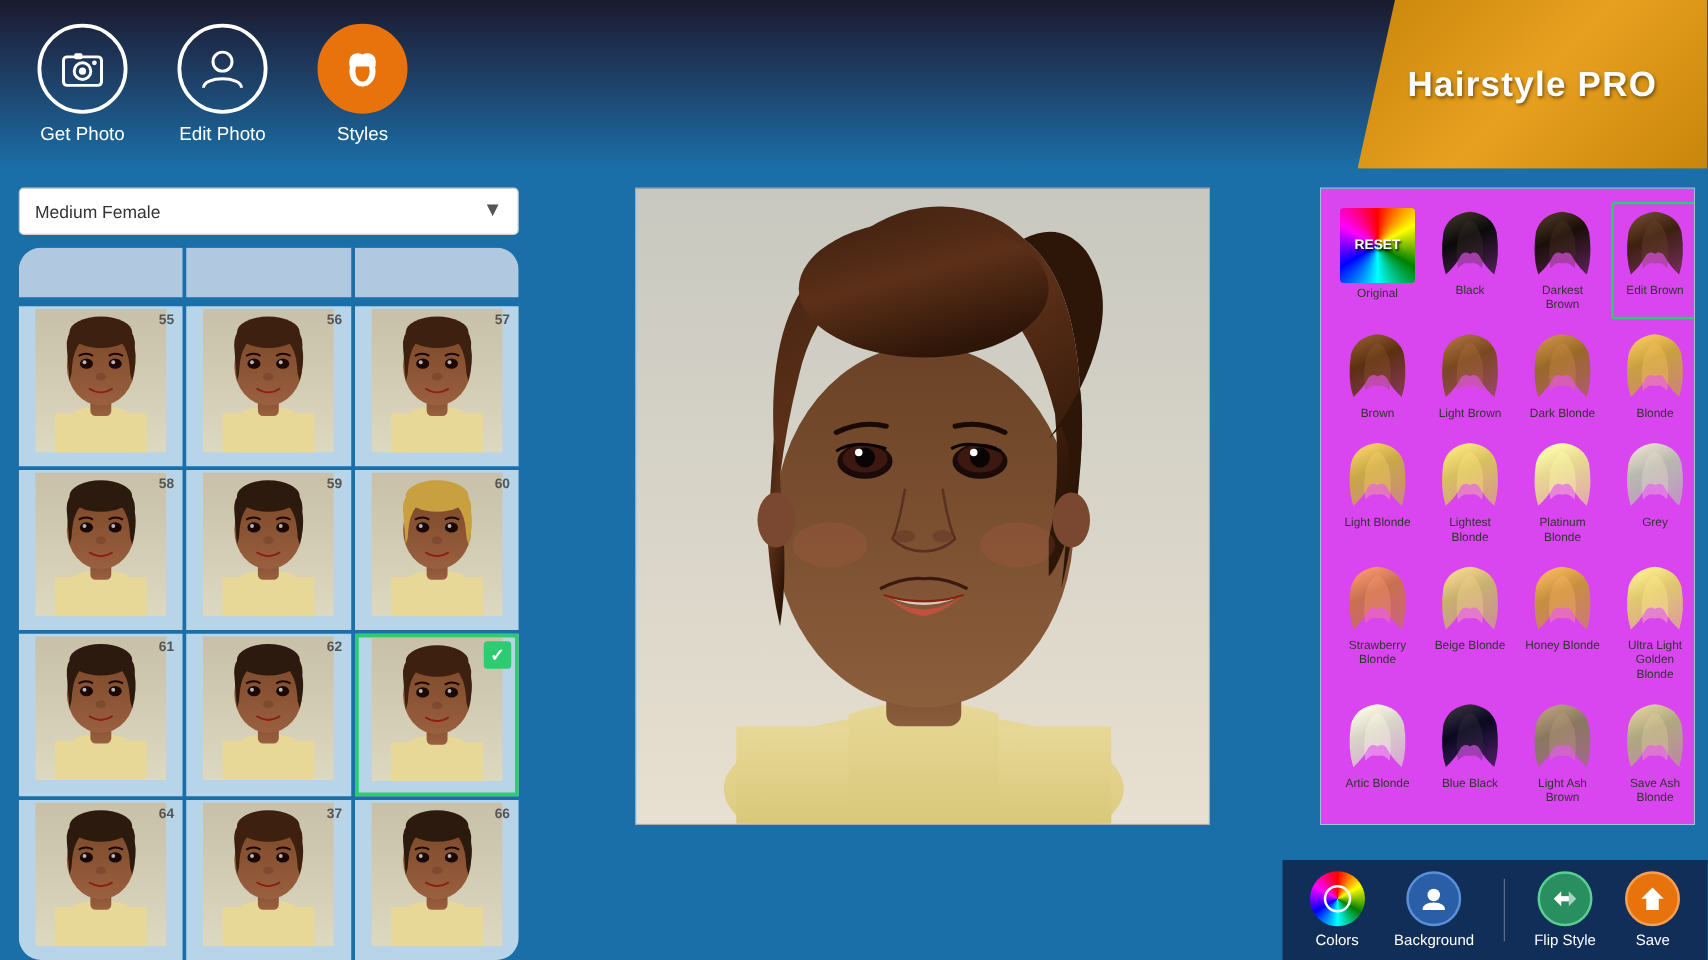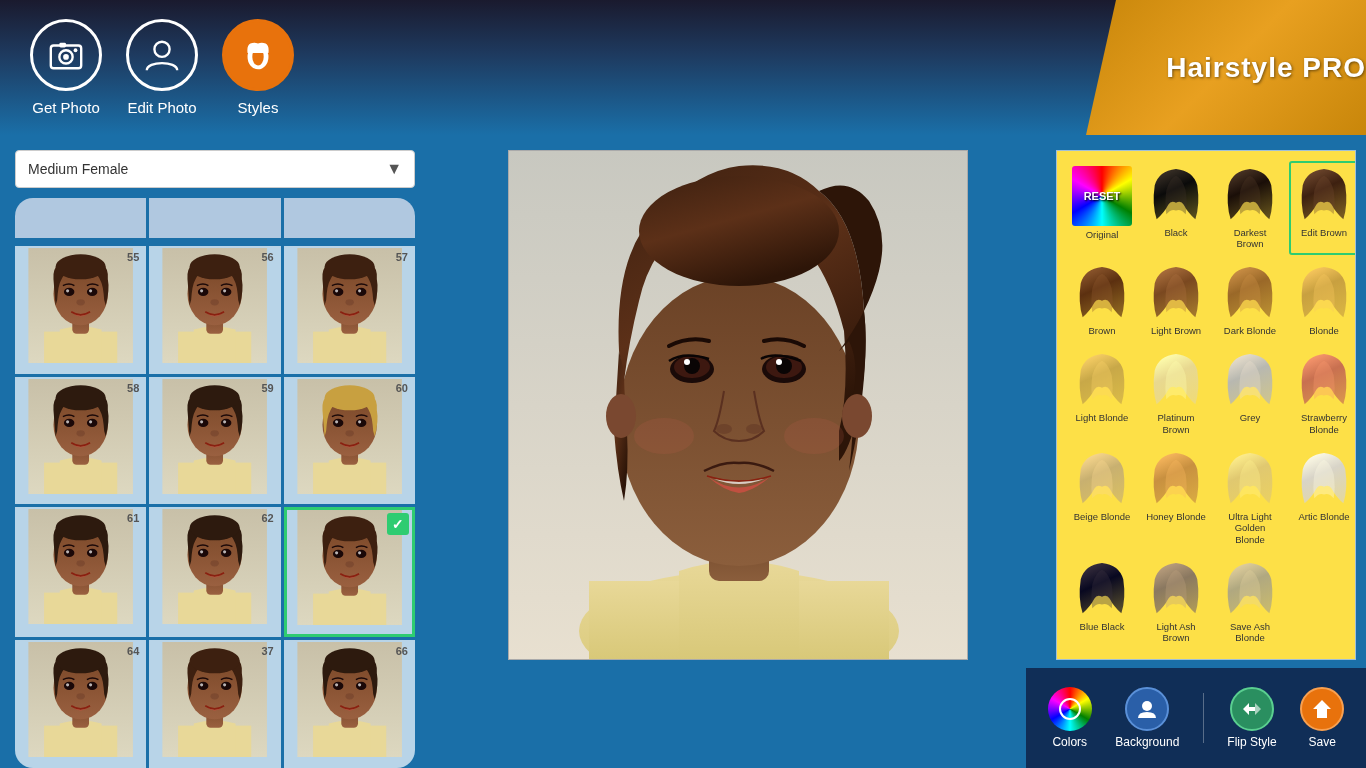"Hairstyle PRO" .brand-logo { justify-content: flex-end -> flex-start }
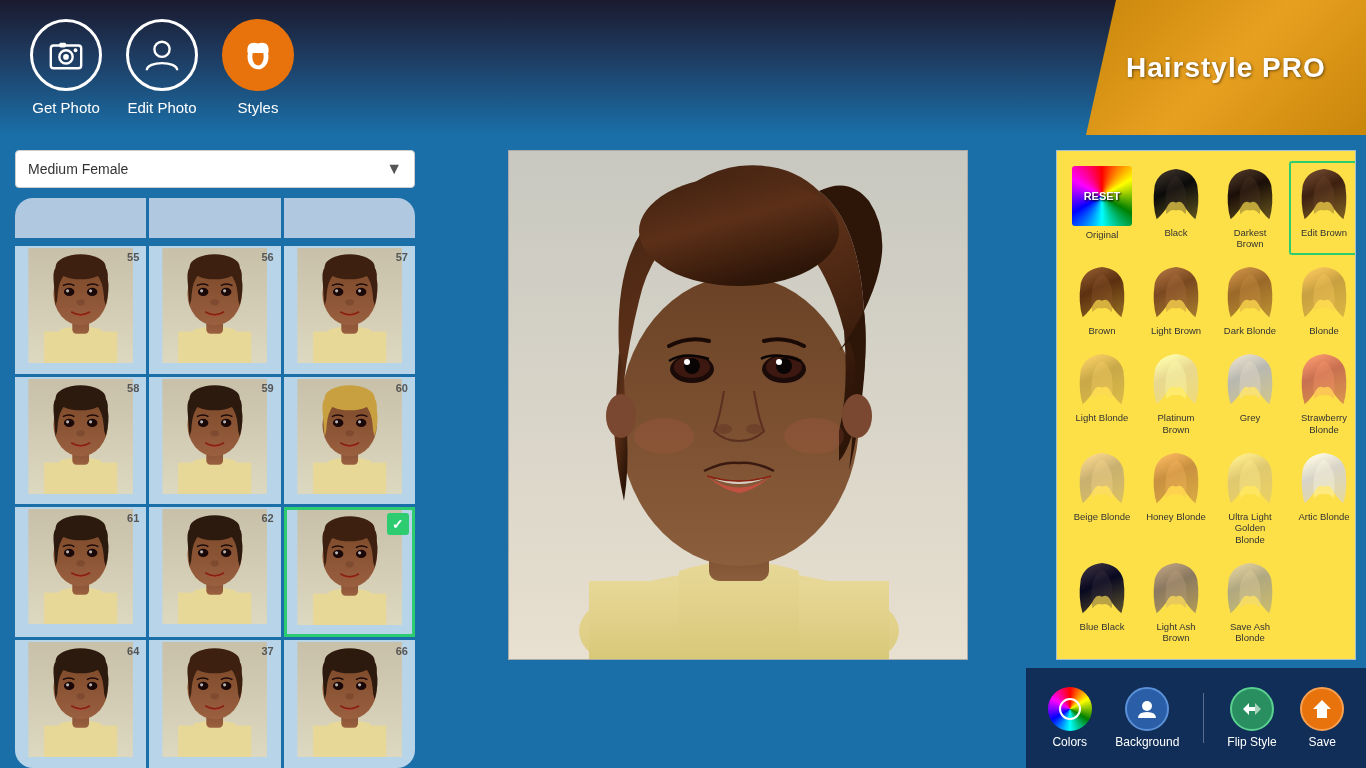"Get Photo" .nav-items { gap: 24px -> 40px }
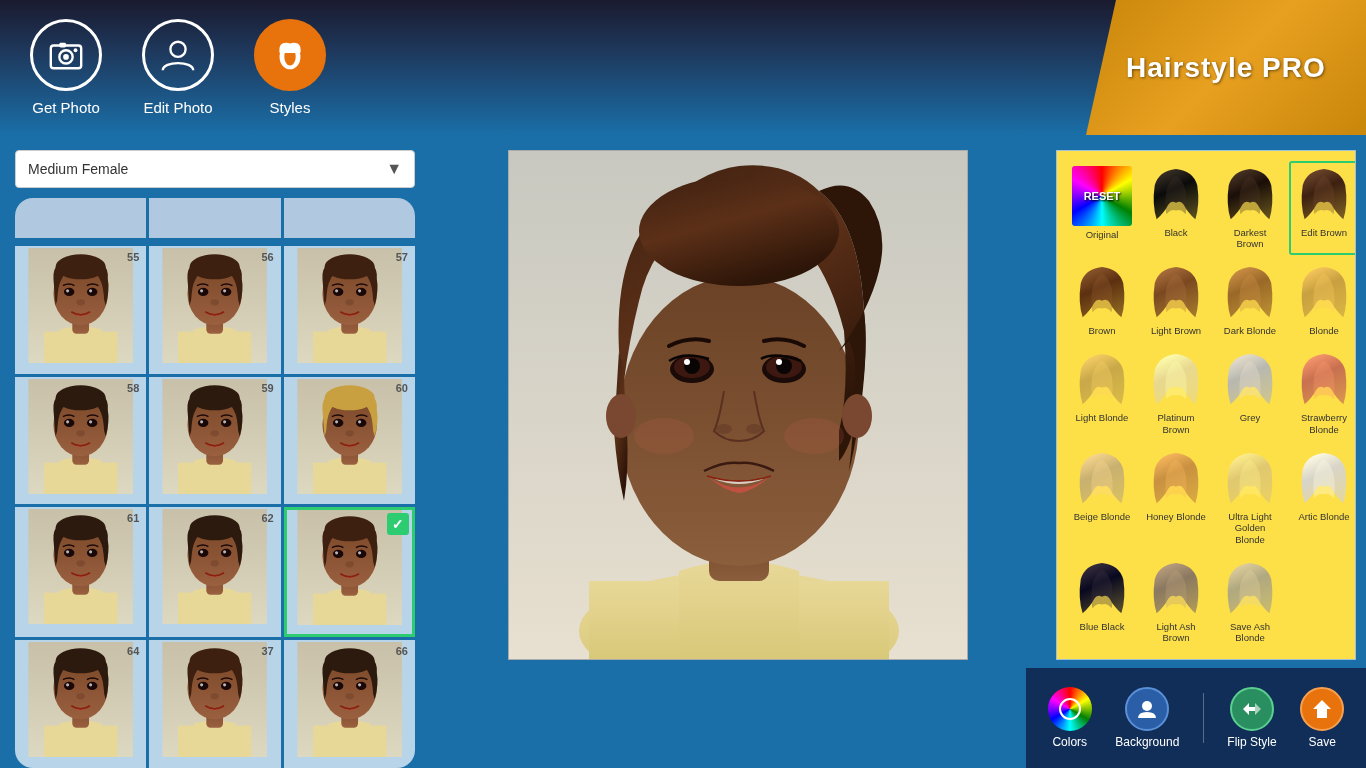"RESET" .color-grid { background: #fde047 -> #d946ef }
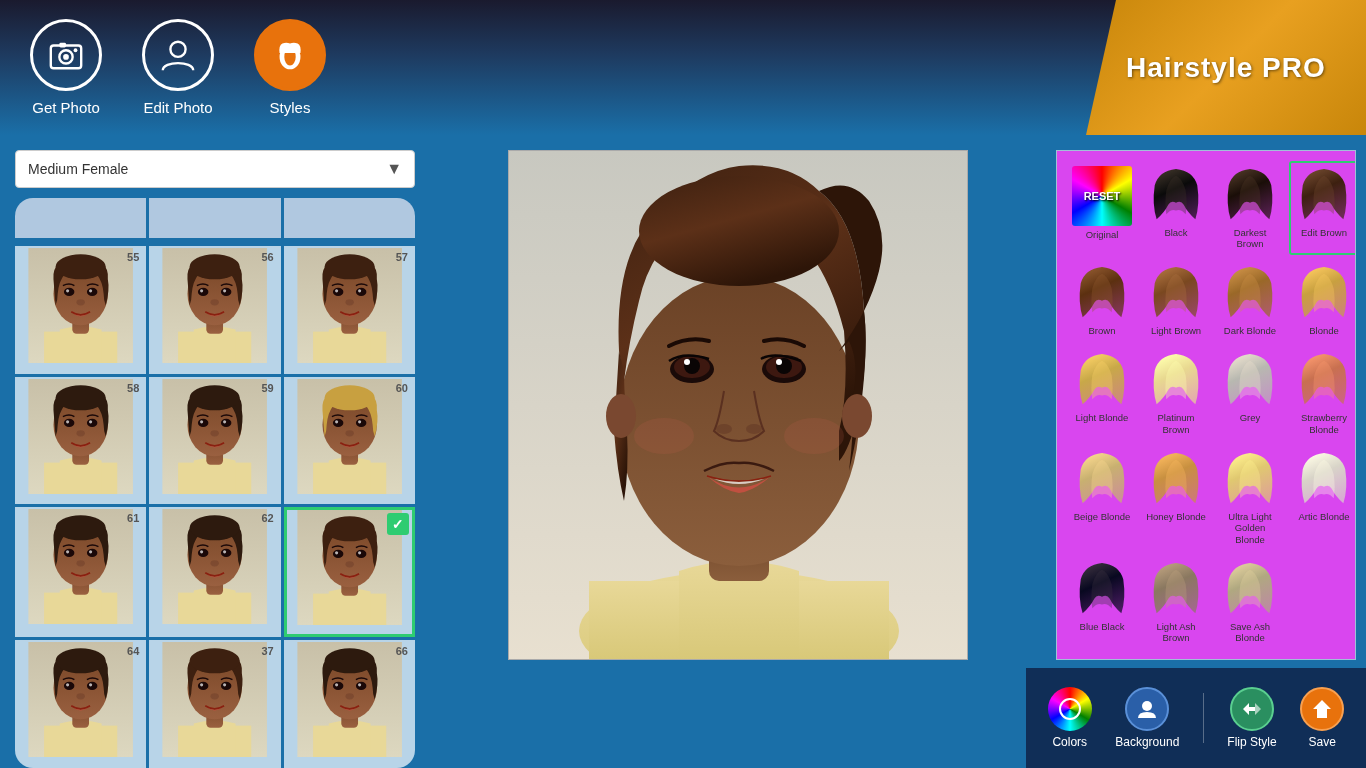"Lightest Blonde" div.color-swatch { html: none -> <div> <svg> <defs> <linearGradient> <stop></stop> <stop></stop> <stop></stop> </linearGradient> </defs> <path></path> <path></path> </svg> <span>Lightest Blonde</span> </div> }
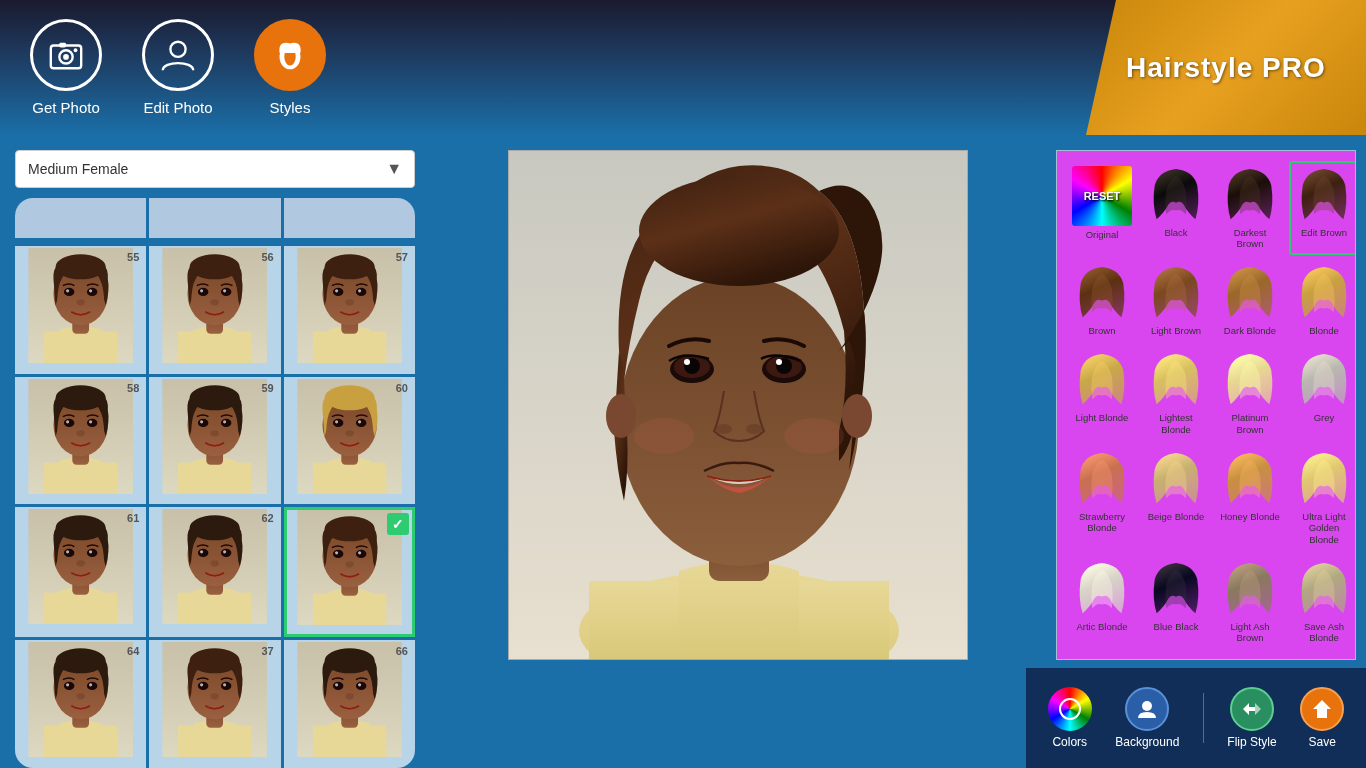"Platinum Brown" span.swatch-label { text: Brown -> Blonde }
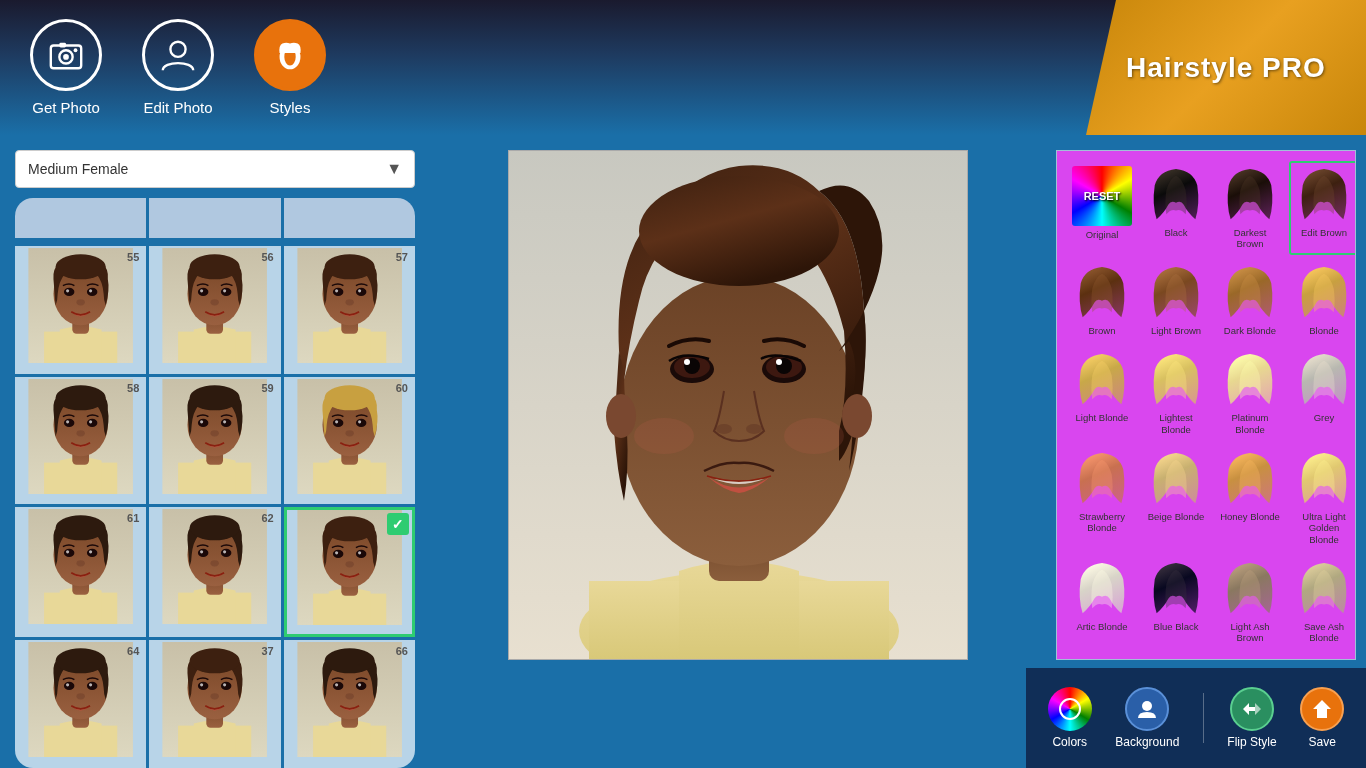"Colors" .bottom-bar { height: 100px -> 80px }
